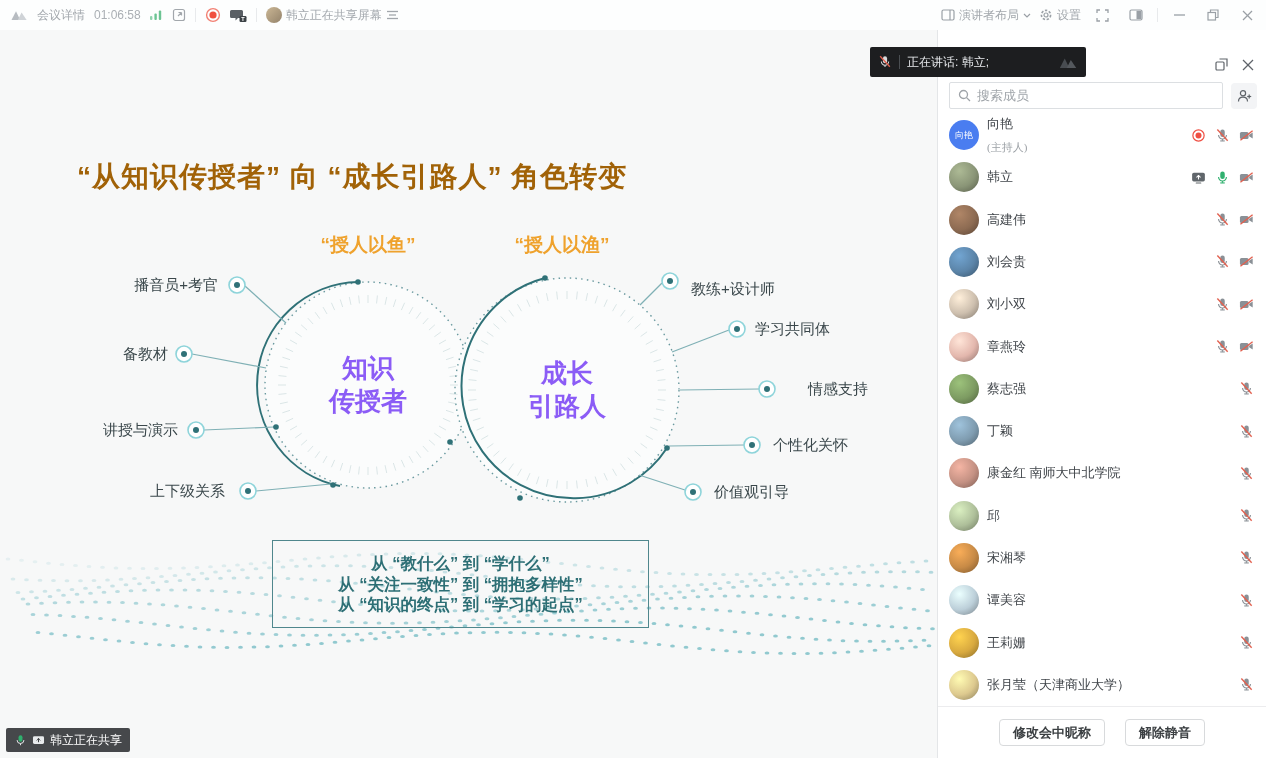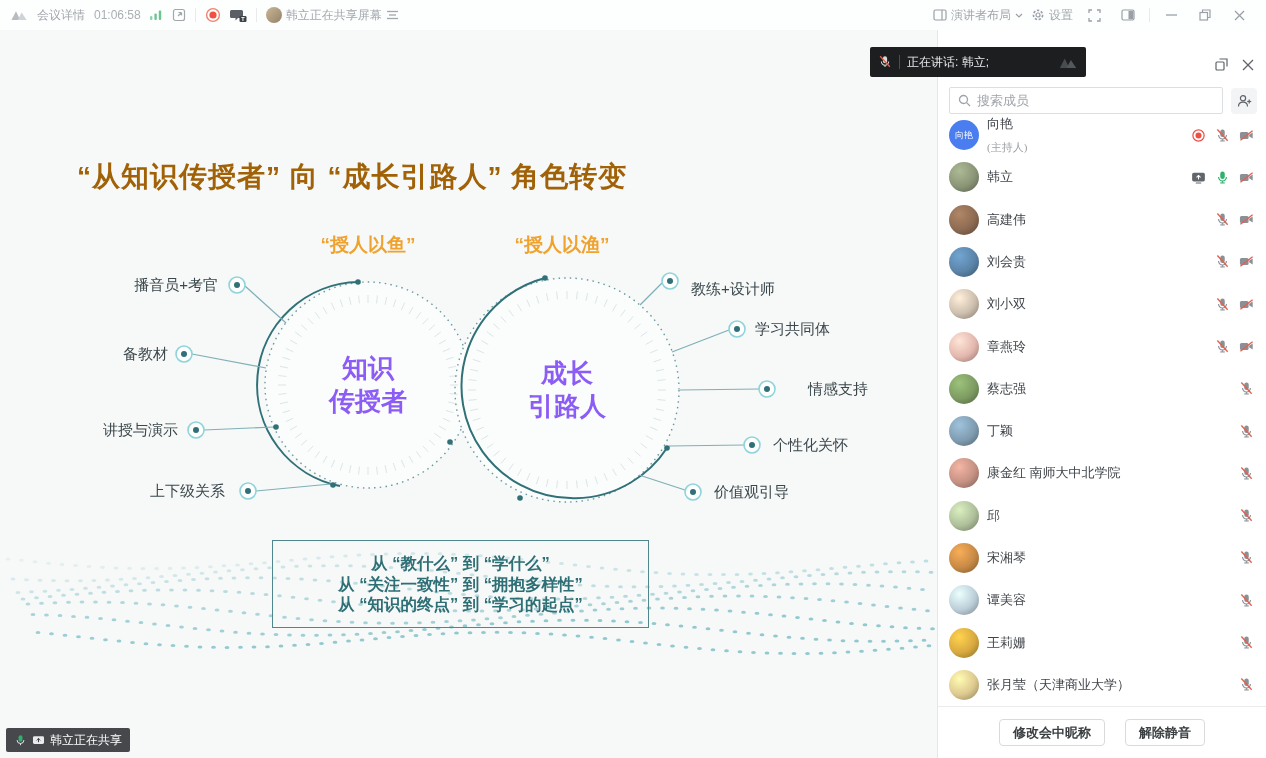"演讲者布局" .tb-right { padding-right: 14px -> 6px }
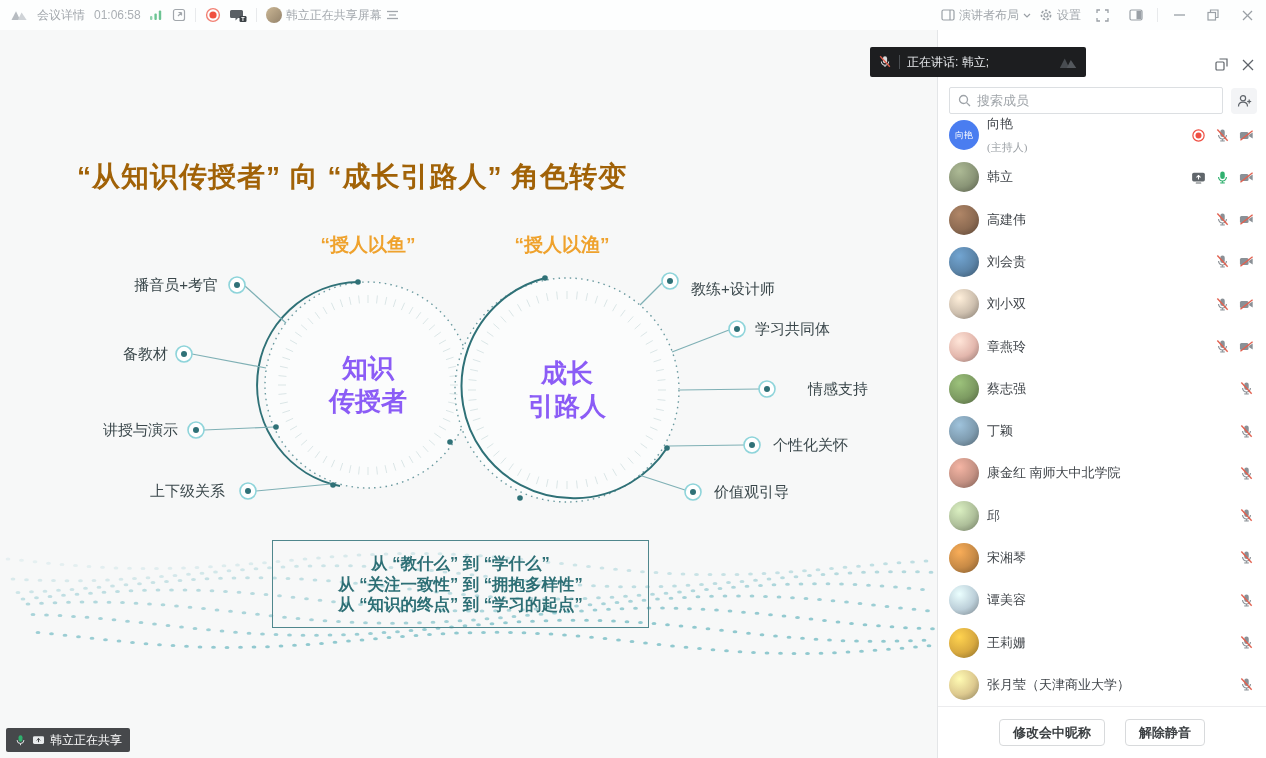"搜索成员" .search-row { align-items: flex-end -> center }
